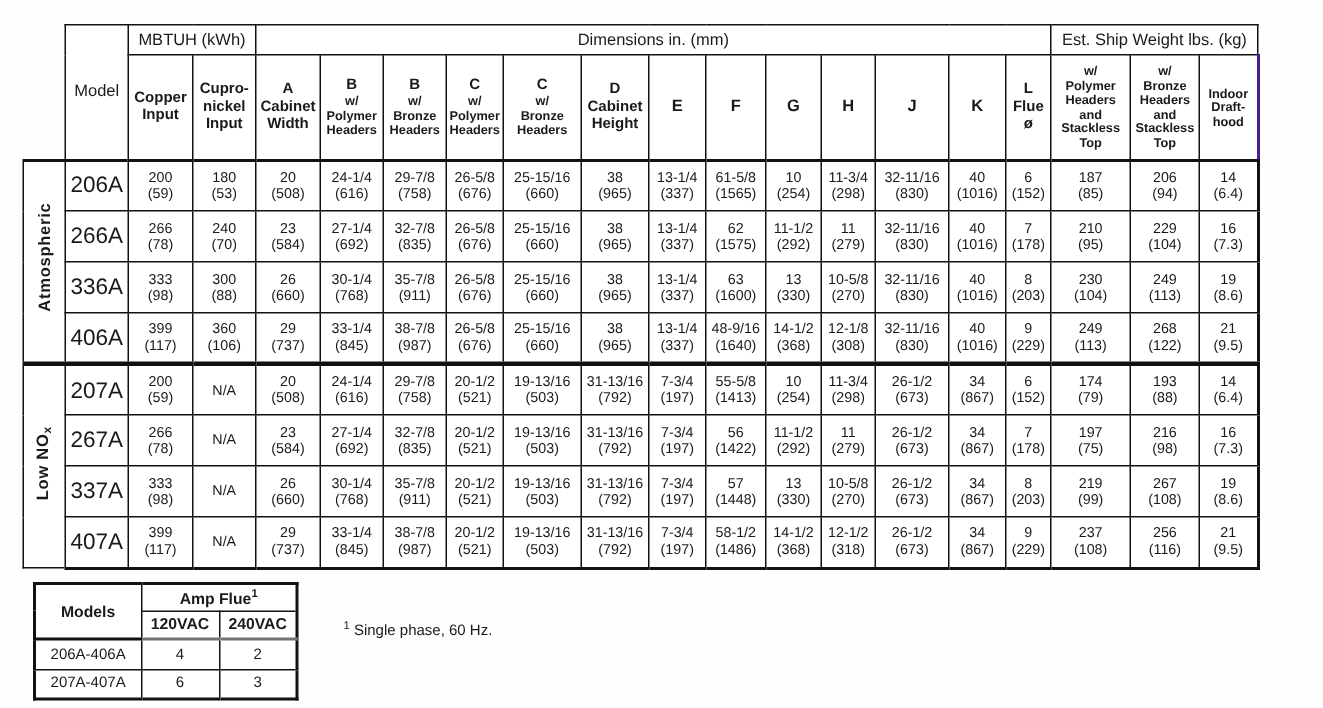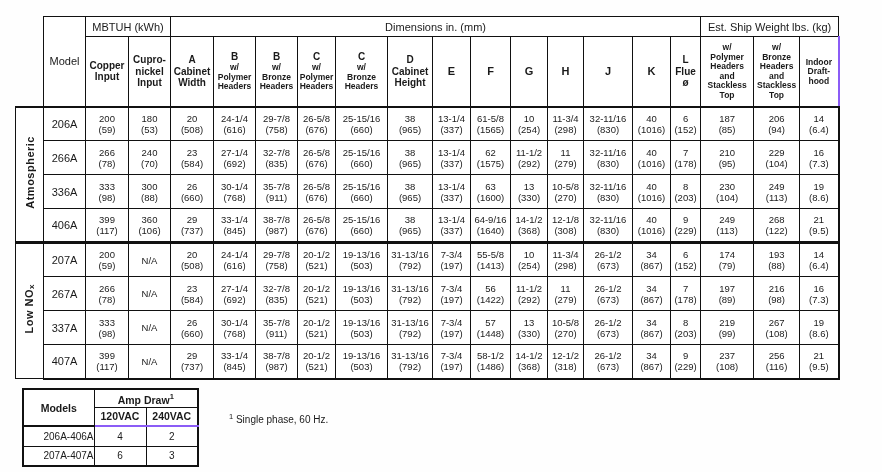"Indoor" tr.colhead-row th:last-child { border-right: 2px solid #8b5cf6 -> 2px solid #4c1d95 }
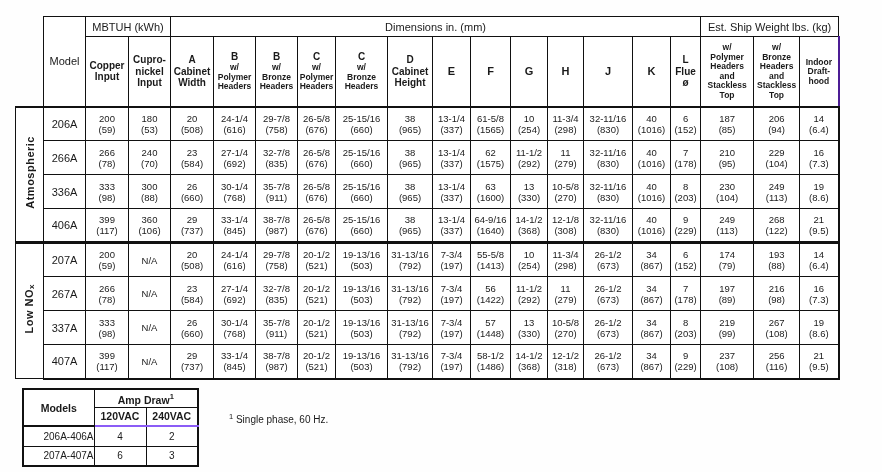"206A" td.model-cell, th.model-cell { font-size: 11px -> 15px }
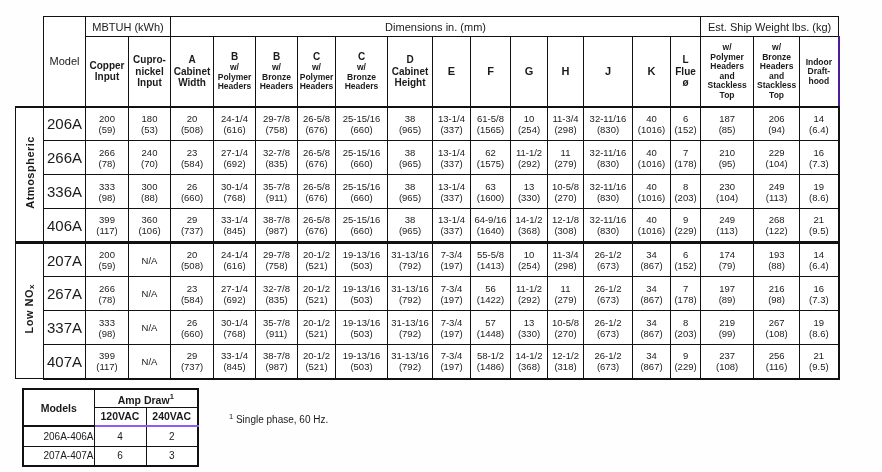"64-9/16" div.v { text: 64-9/16 -> 48-9/16 }
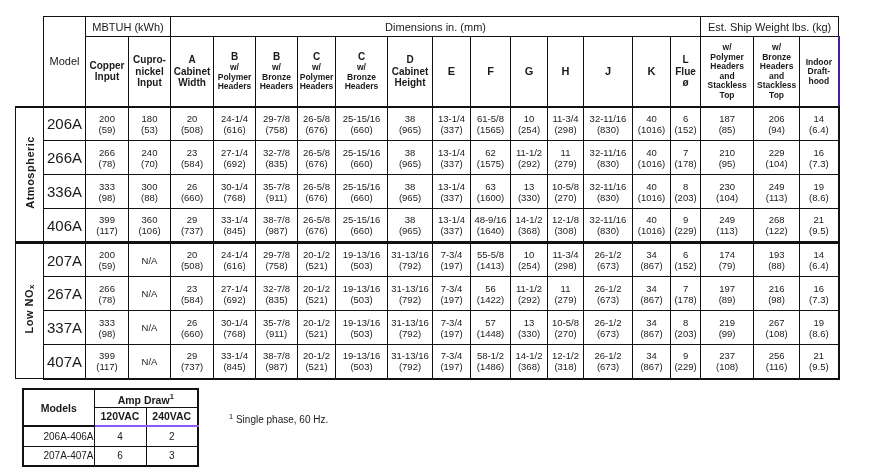"(89)" div.m { text: 89 -> 75 }
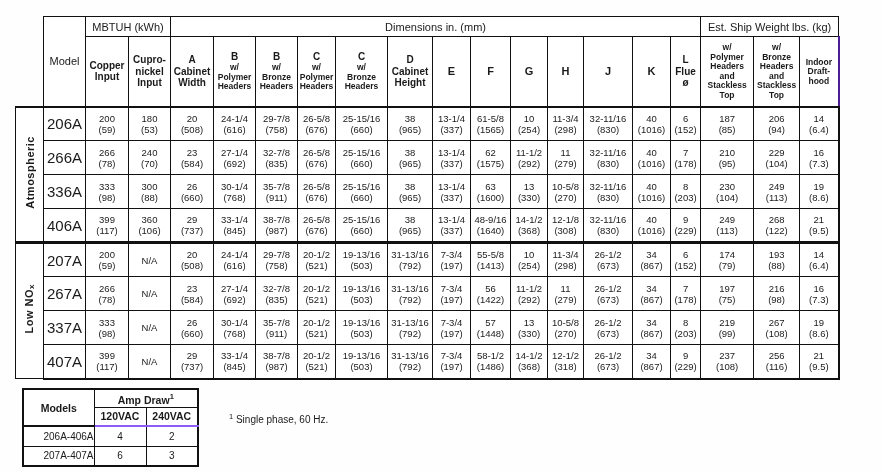"Amp Draw" span { text: Draw -> Flue }
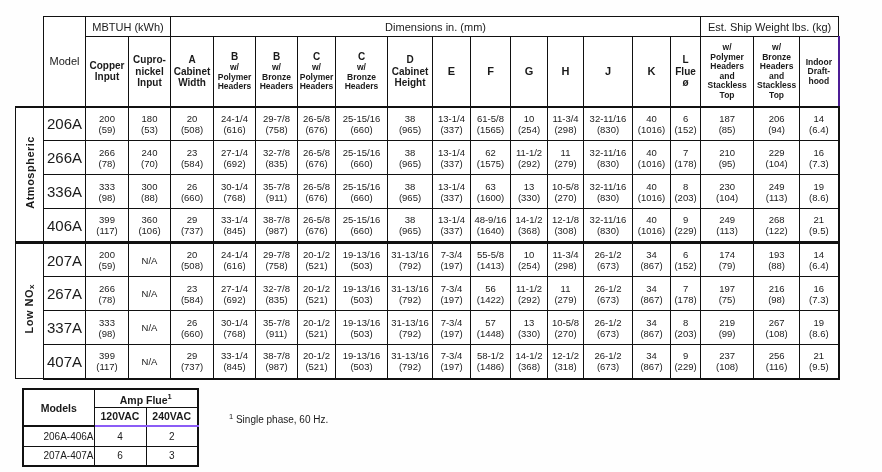"120VAC" table.amp tr.amp-r2 > th { border-bottom: 2px solid #8b5cf6 -> 2px solid #737373 }
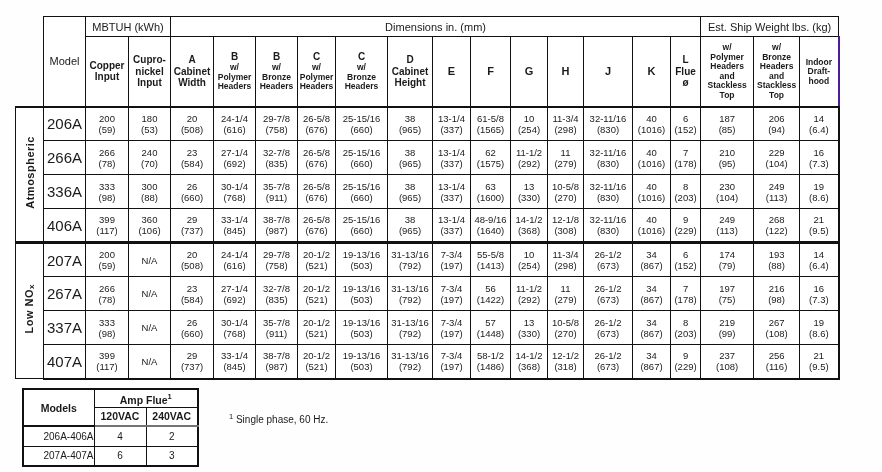"206A-406A" table.amp td.amp-model-col { text-align: right -> none }
